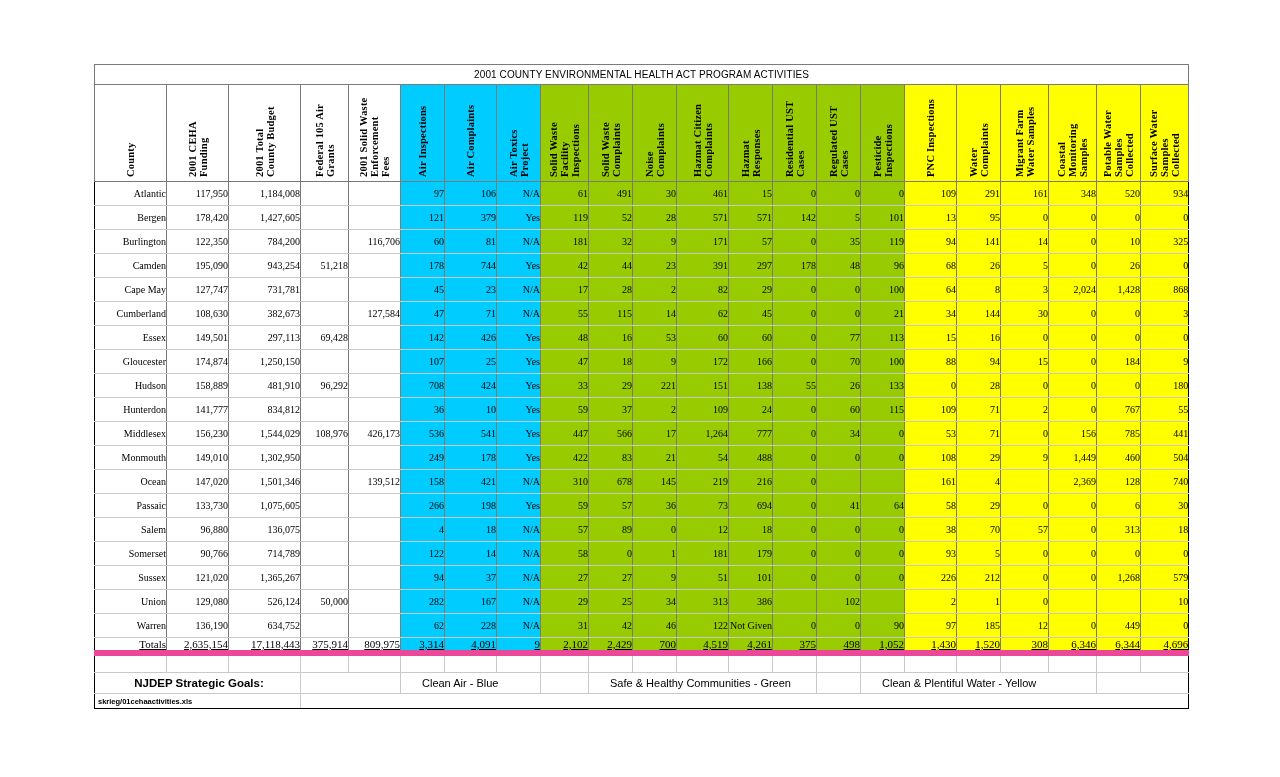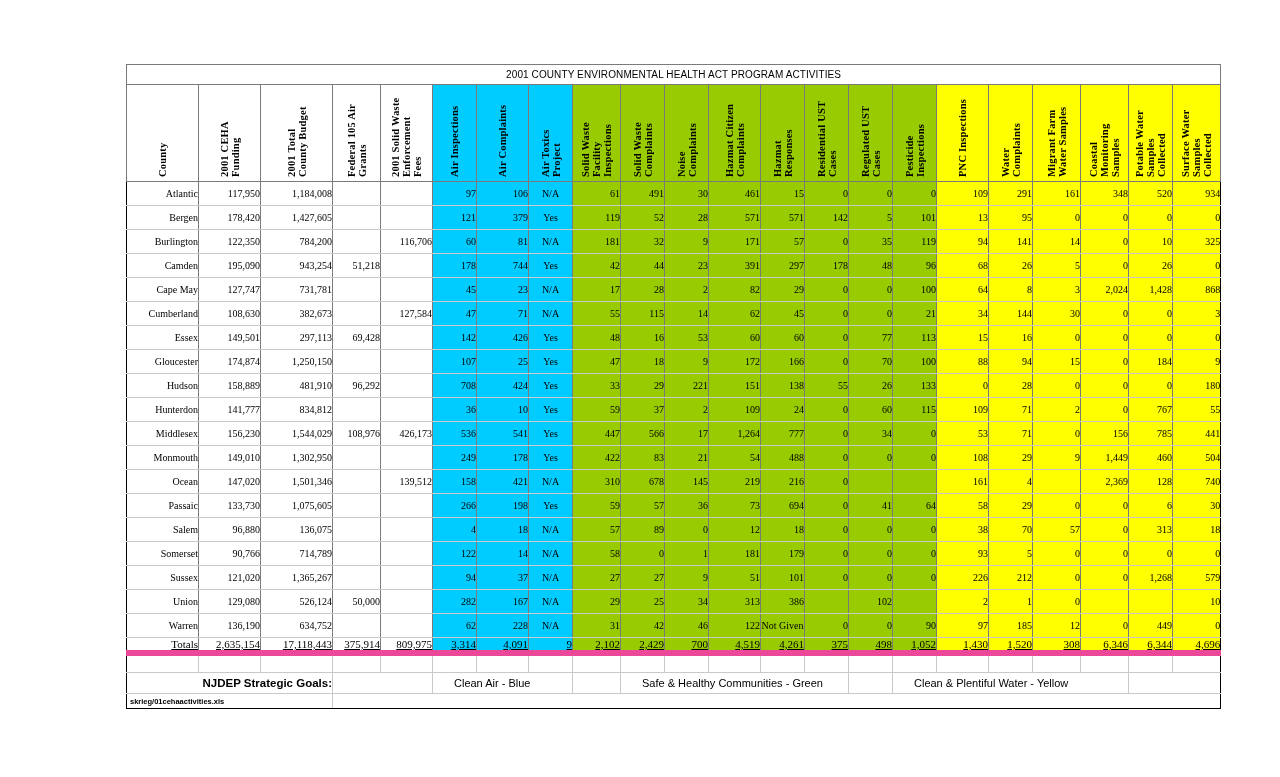"2001 COUNTY ENVIRONMENTAL HEALTH ACT" #sheet { left: 126px -> 94px }
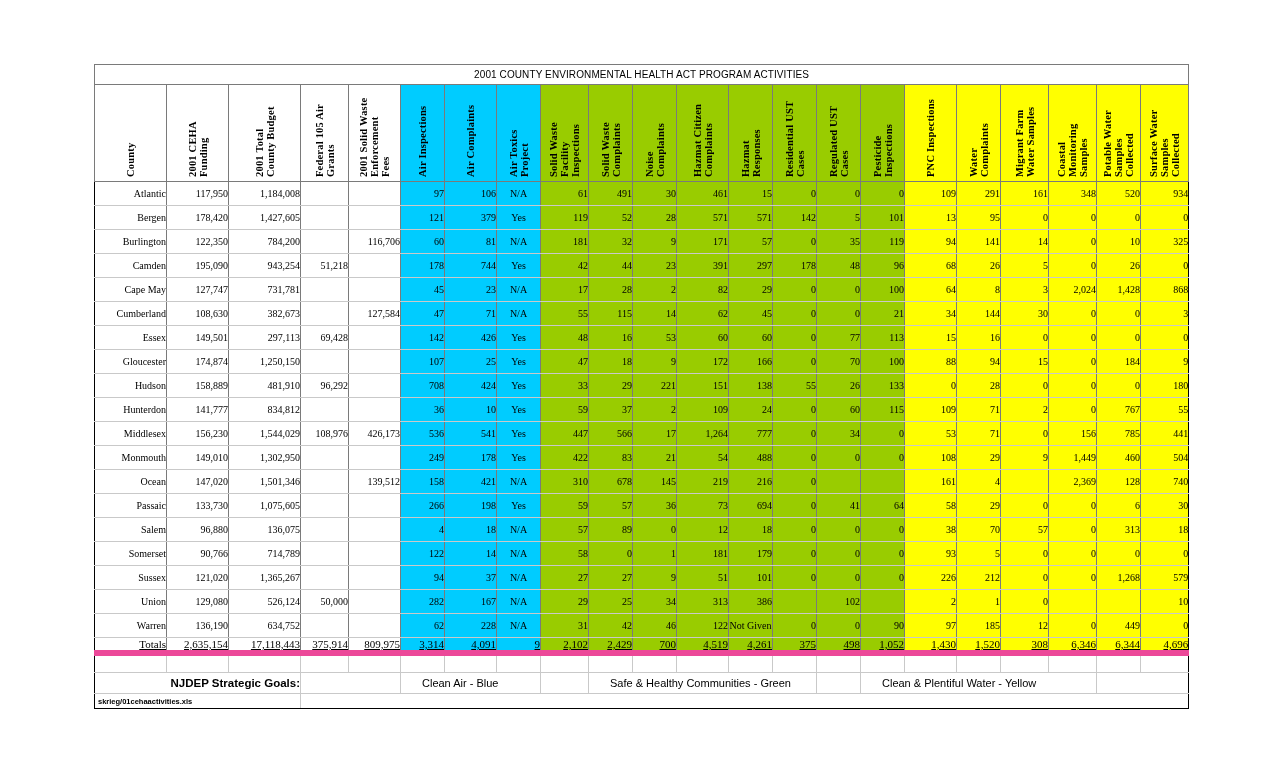"N/A" td.txt { text-align: center -> right }
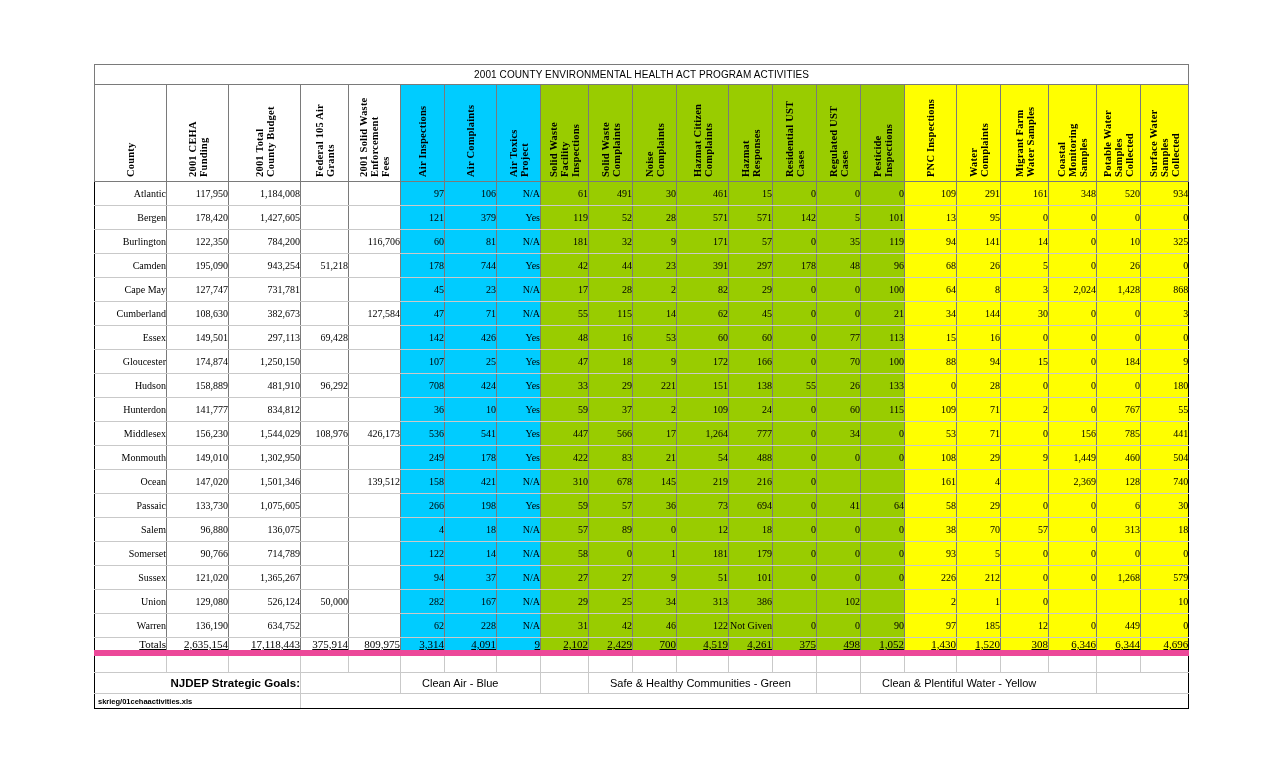"NJDEP Strategic Goals:" tr.goals td.lbl { text-align: right -> center }
